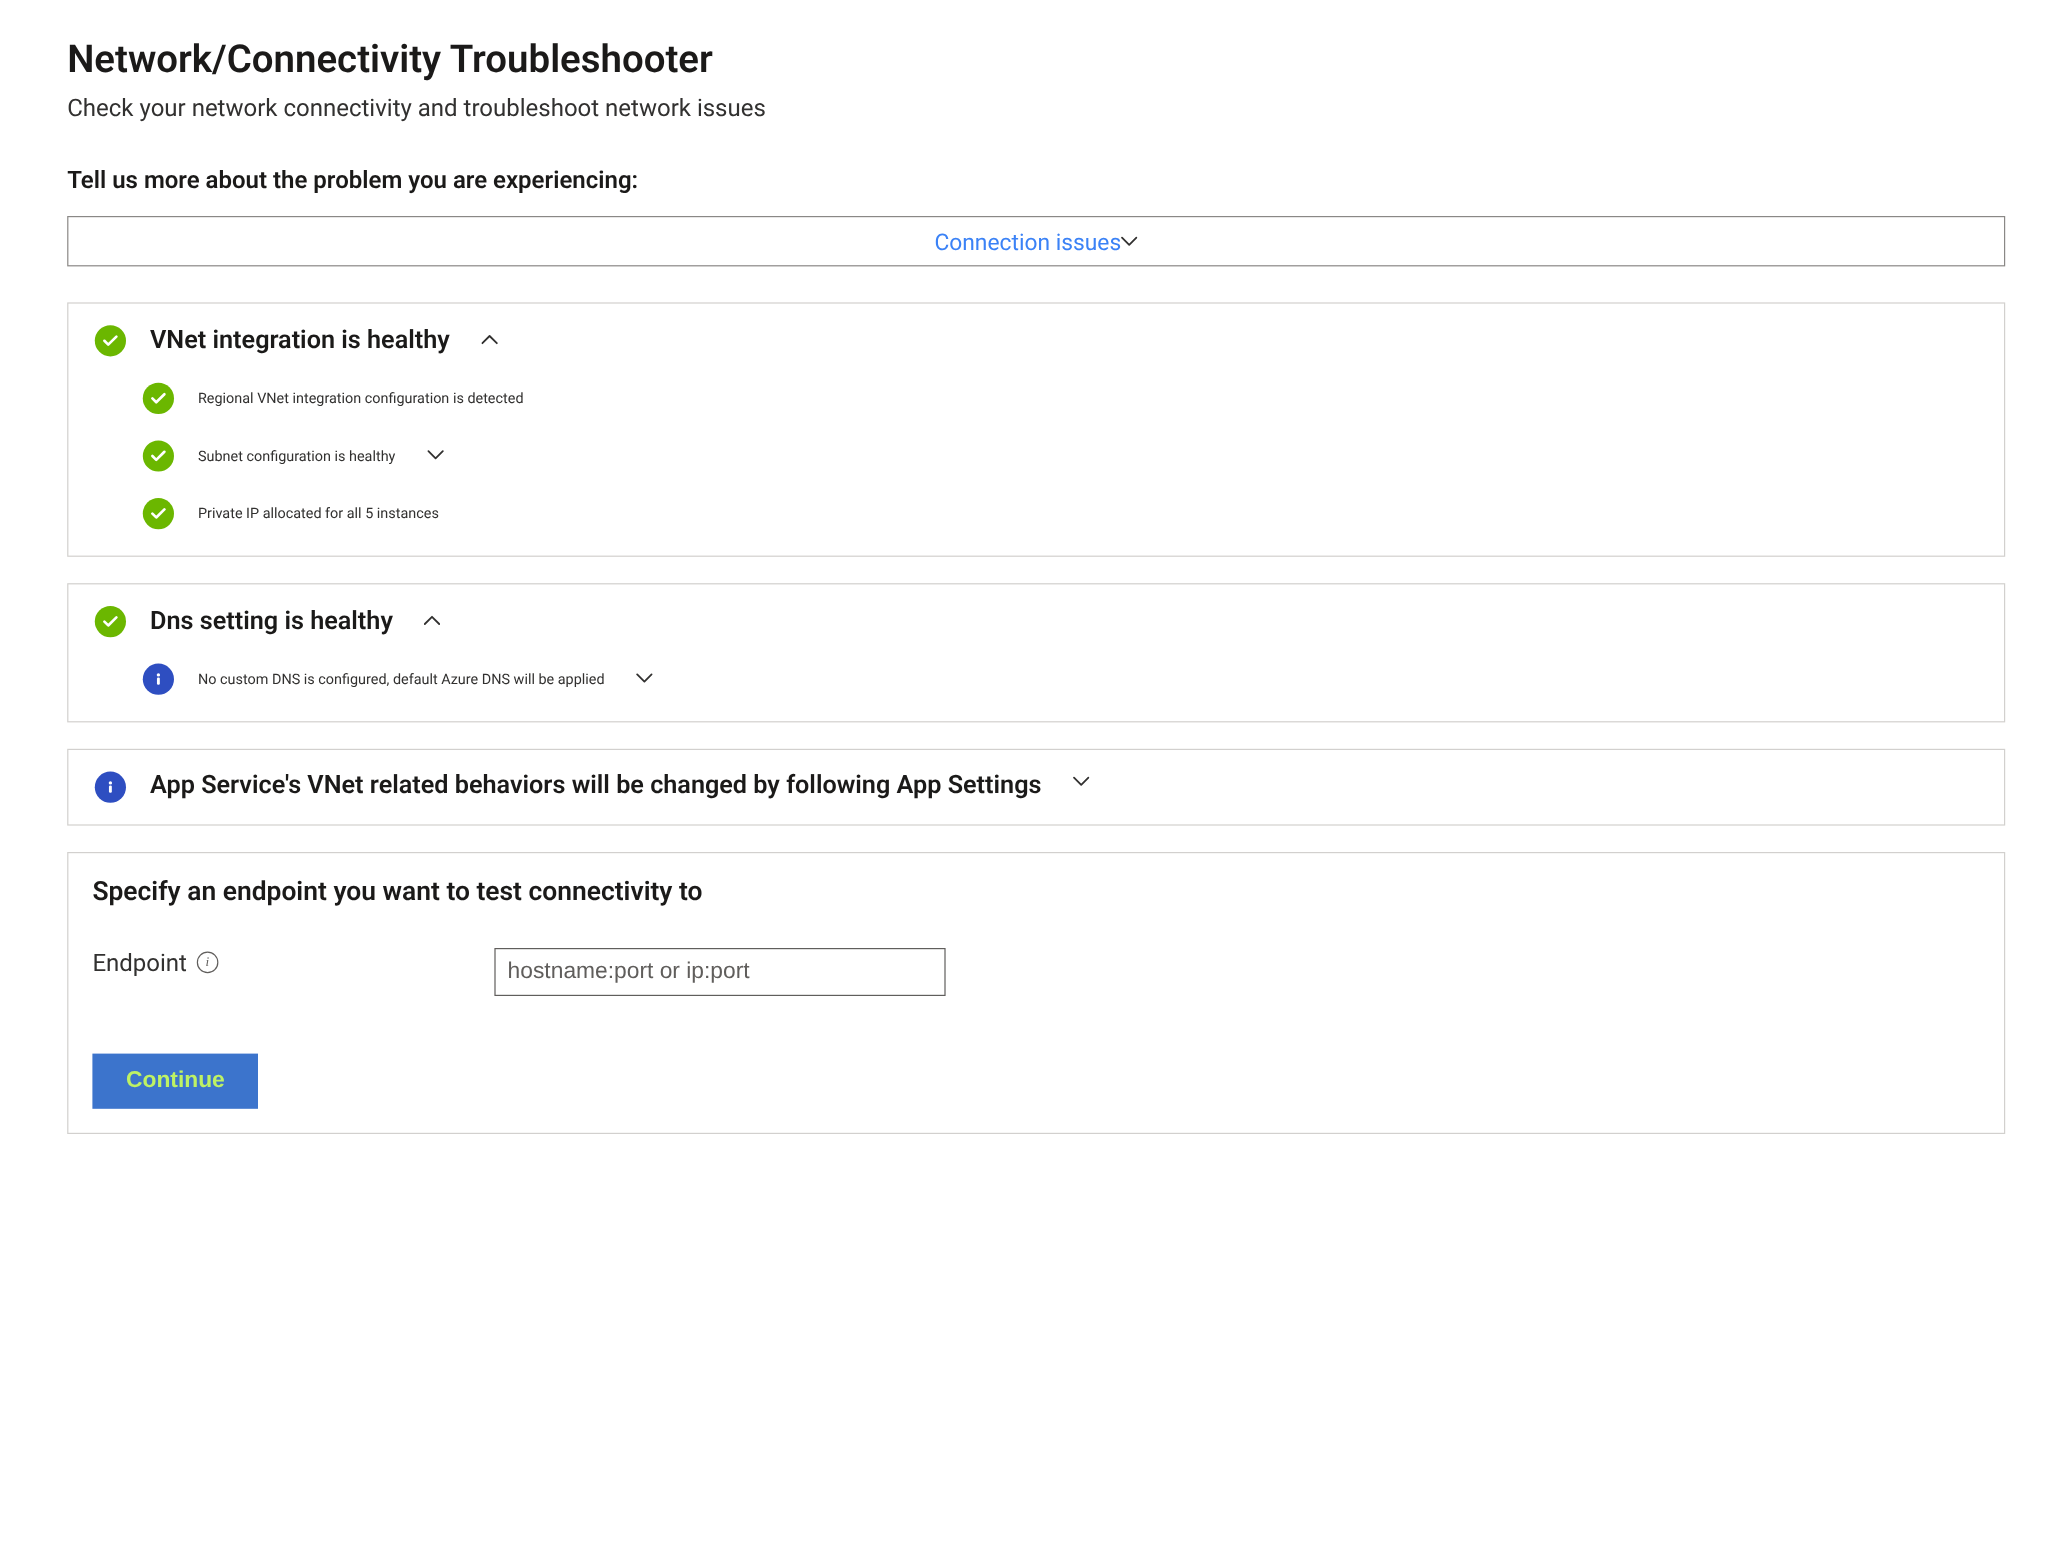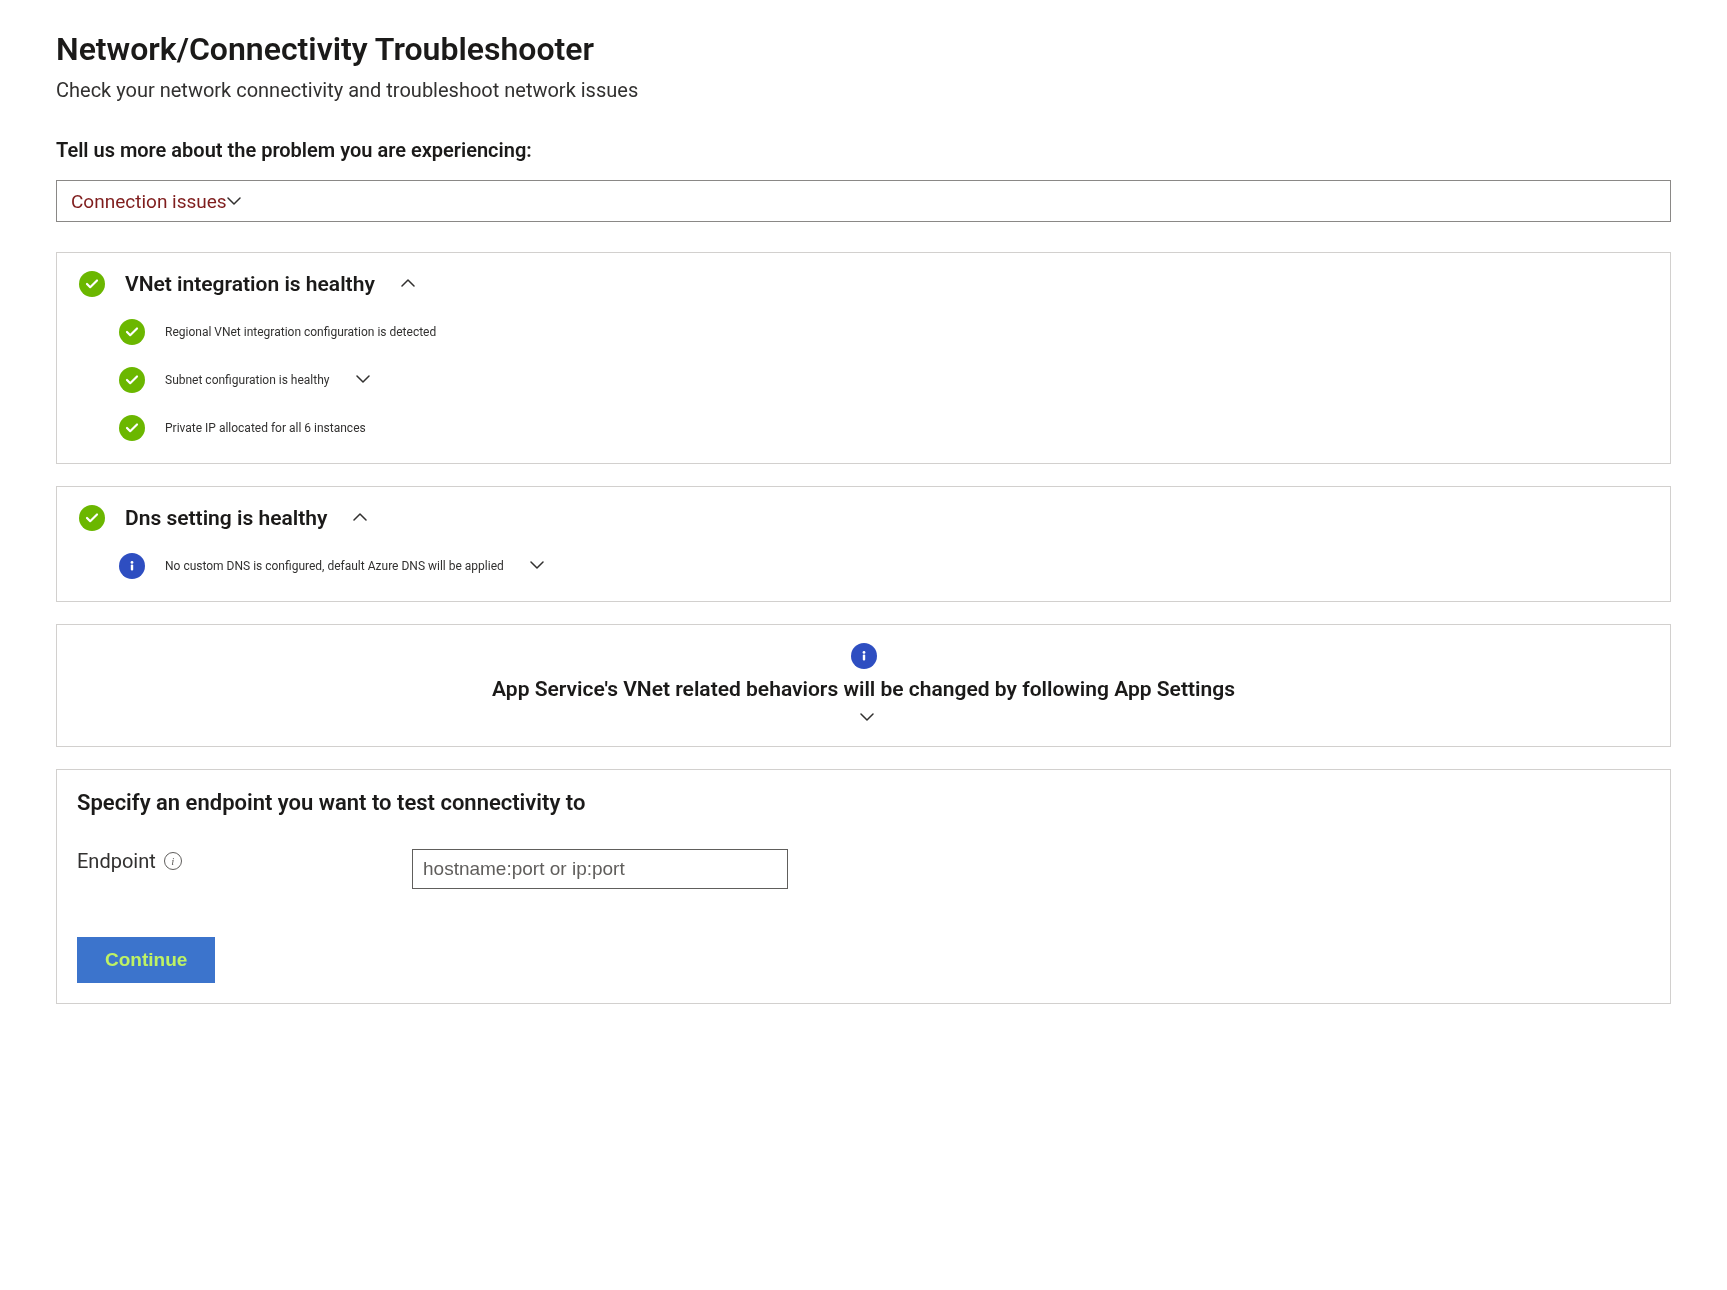"Connection issues" .select-box { color: #7f1d1d -> #3b82f6; justify-content: flex-start -> center }
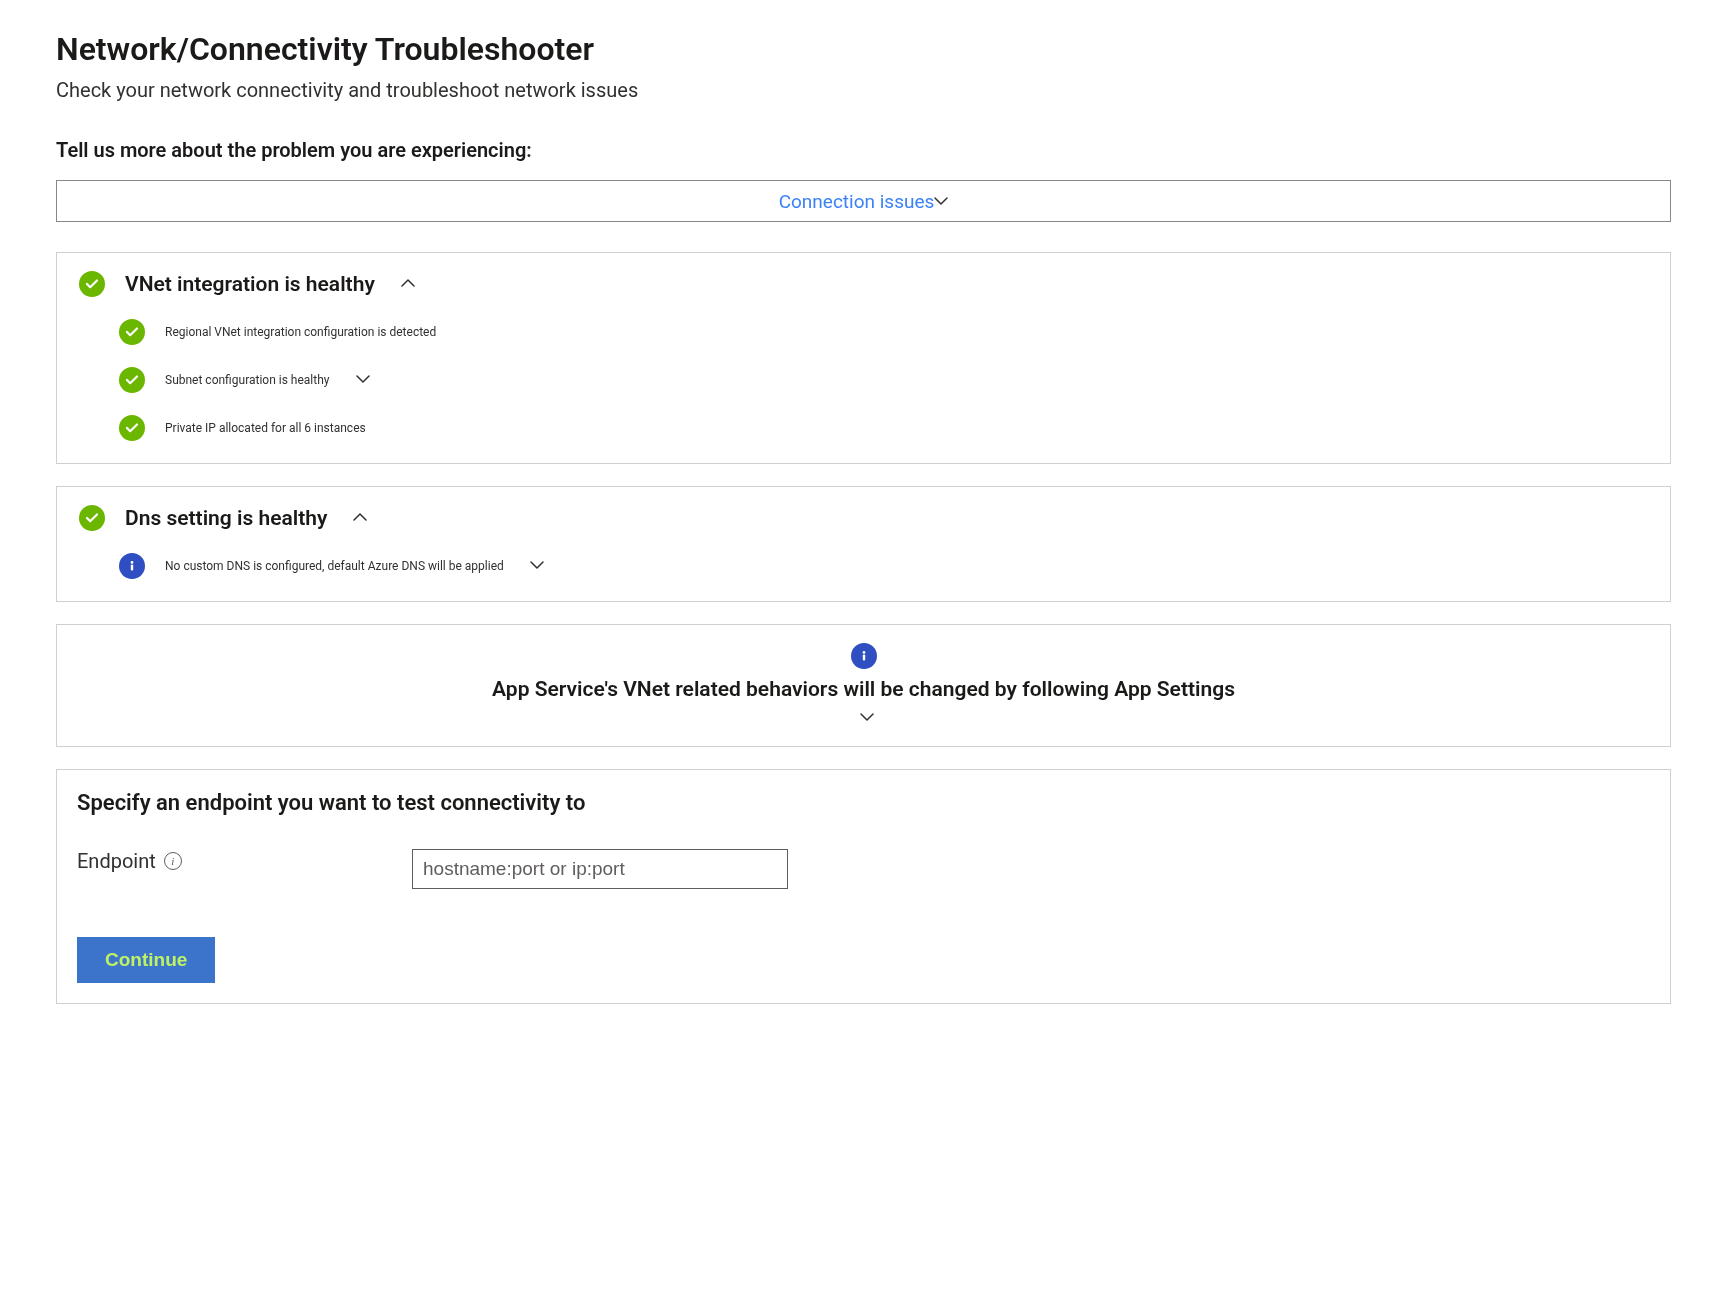"Private IP allocated for all" span.child-row-text { text: 6 -> 5 }
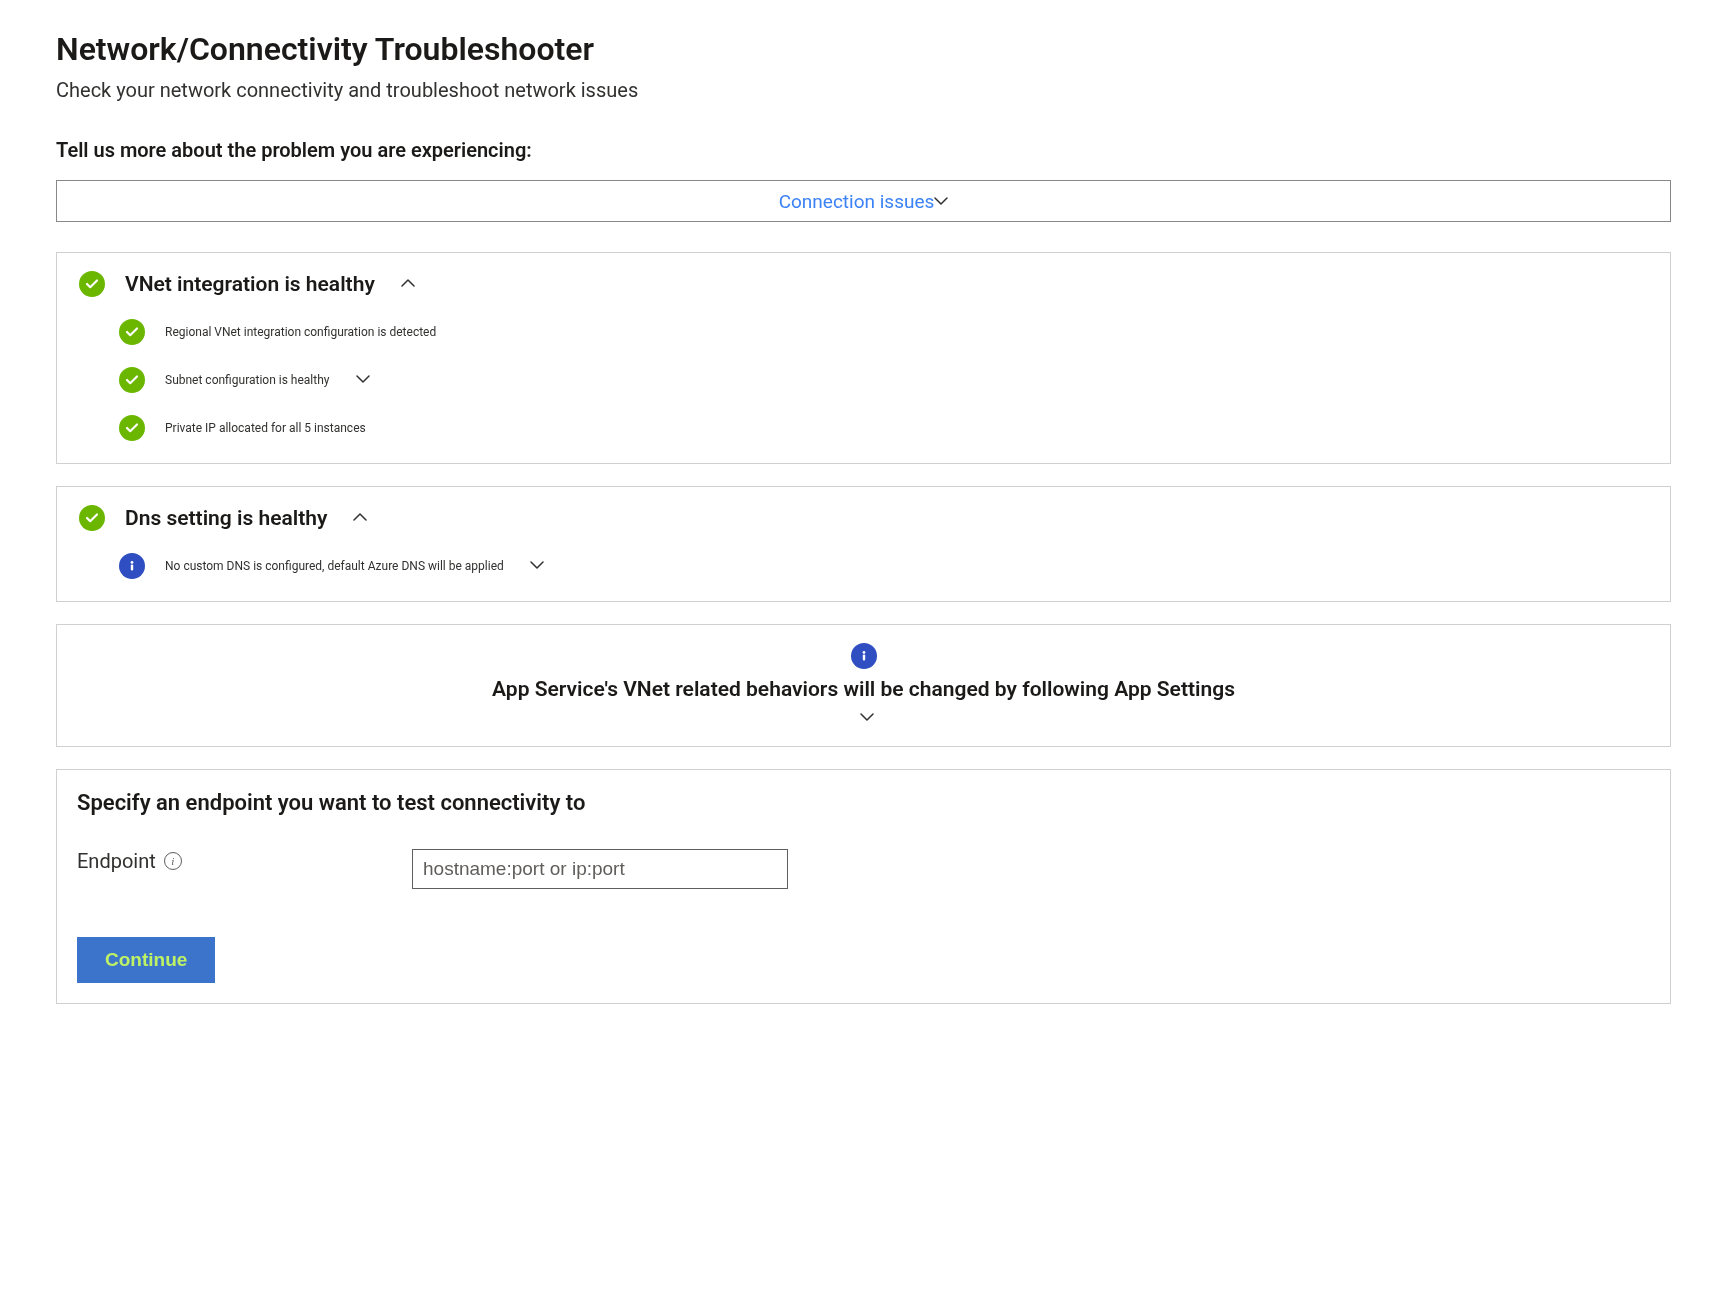"App Service's VNet related behaviors" .panel-simple .row { align-items: center -> flex-start; flex-direction: column -> none; gap: 8px -> 20px }
